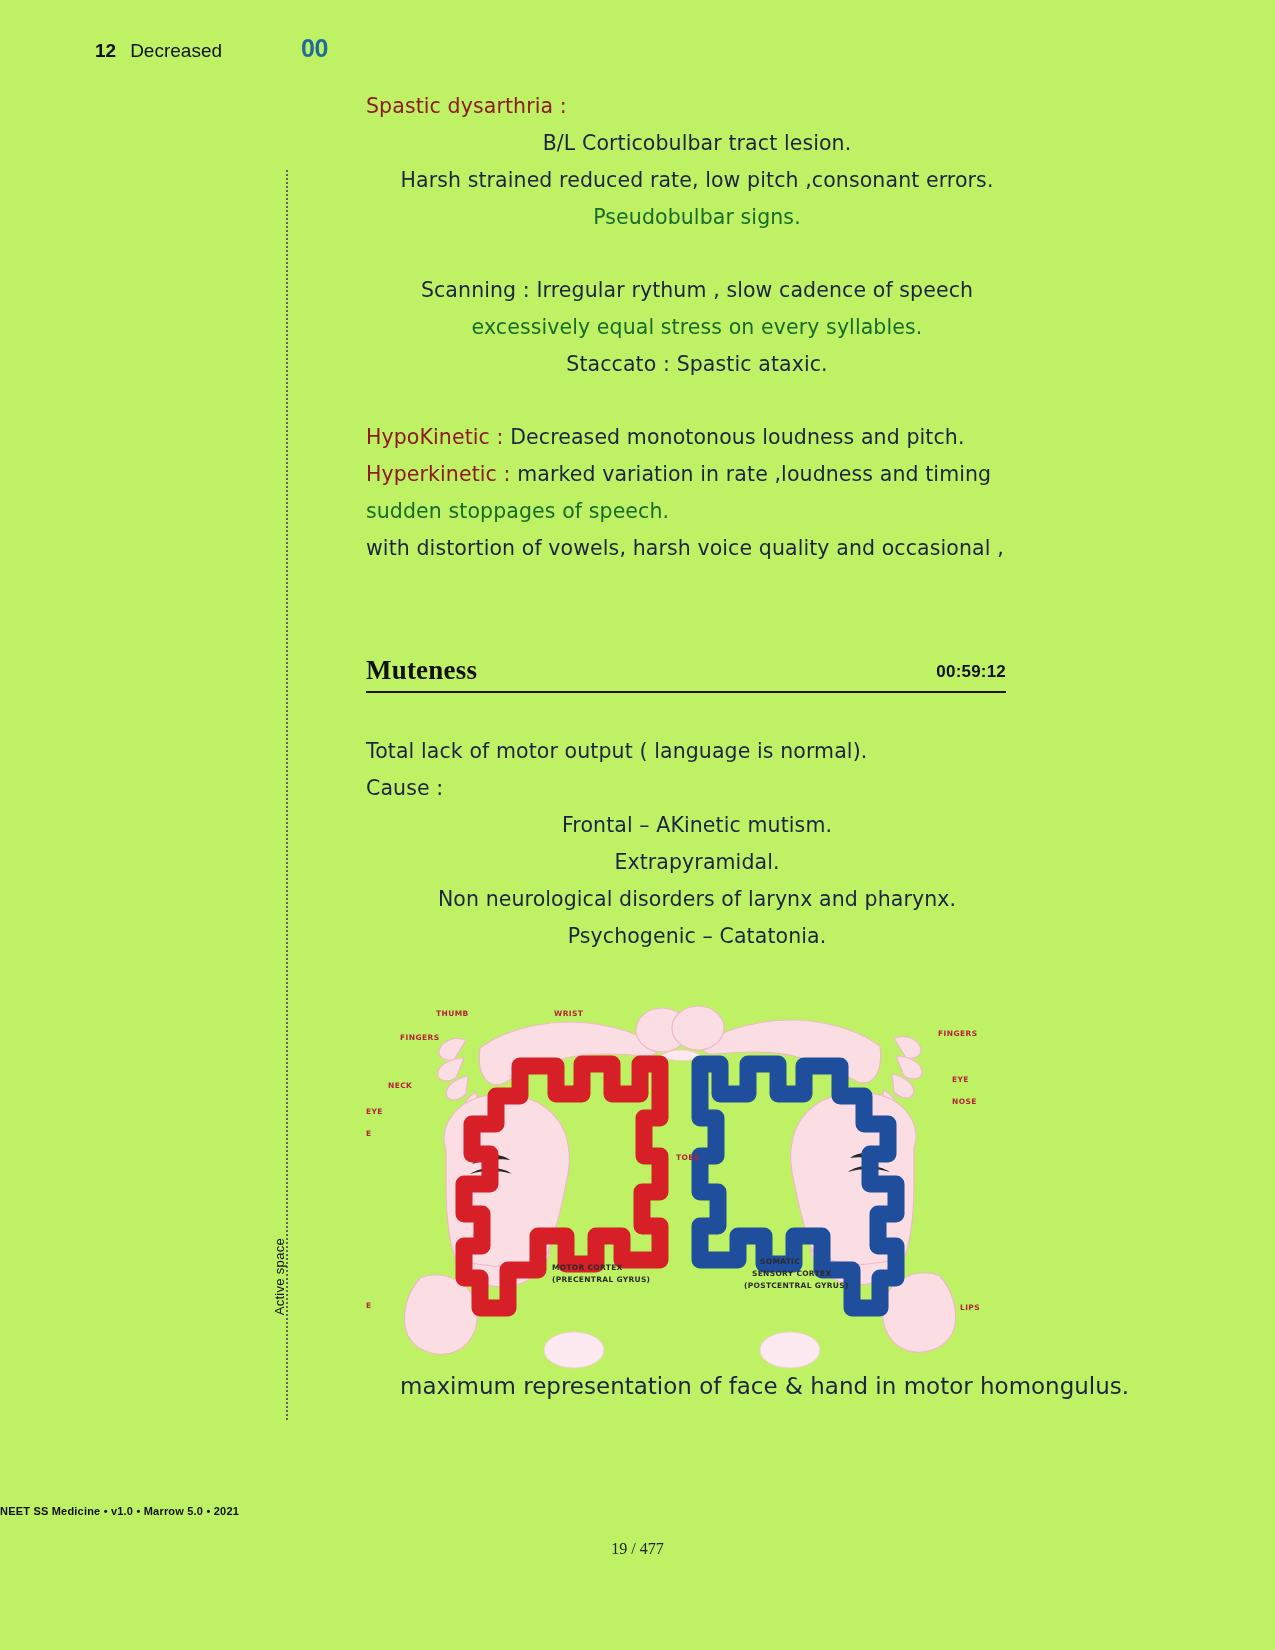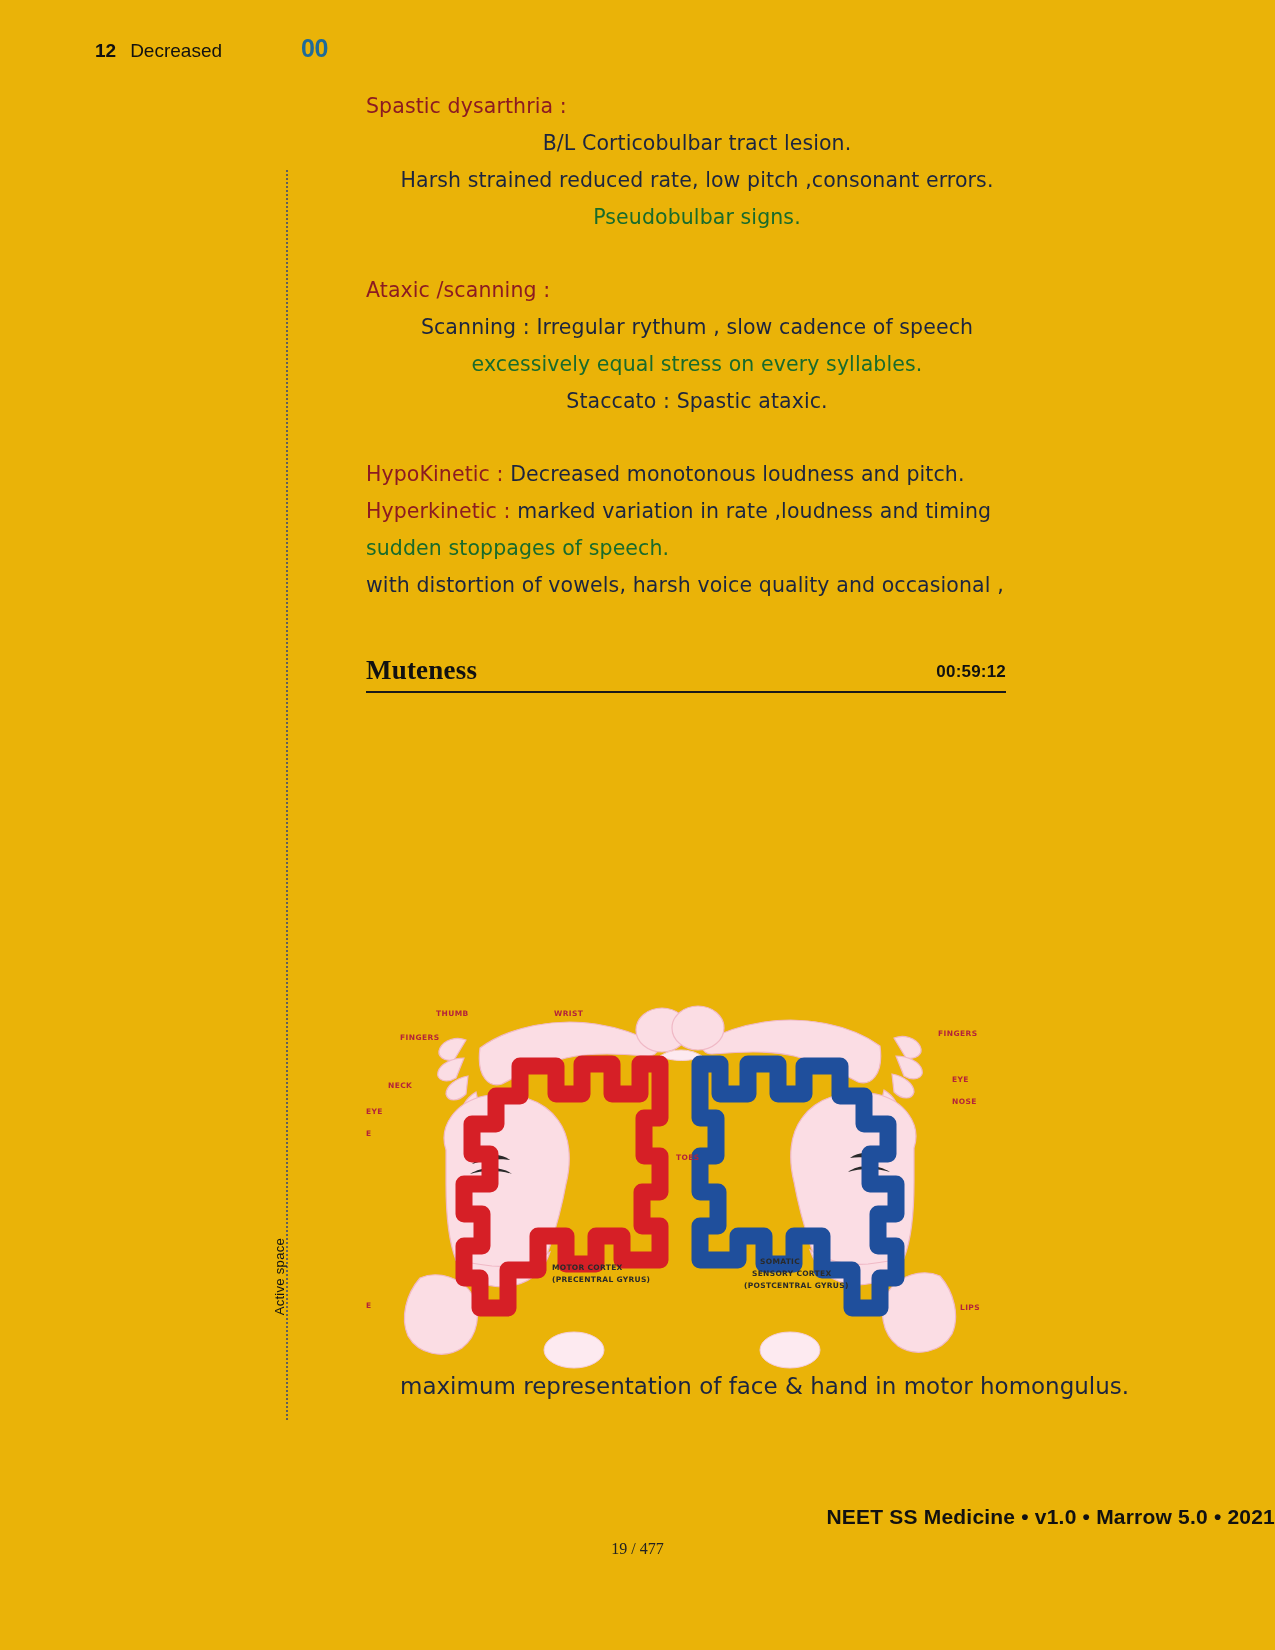"12" .page { background: #eab308 -> #bef264 }
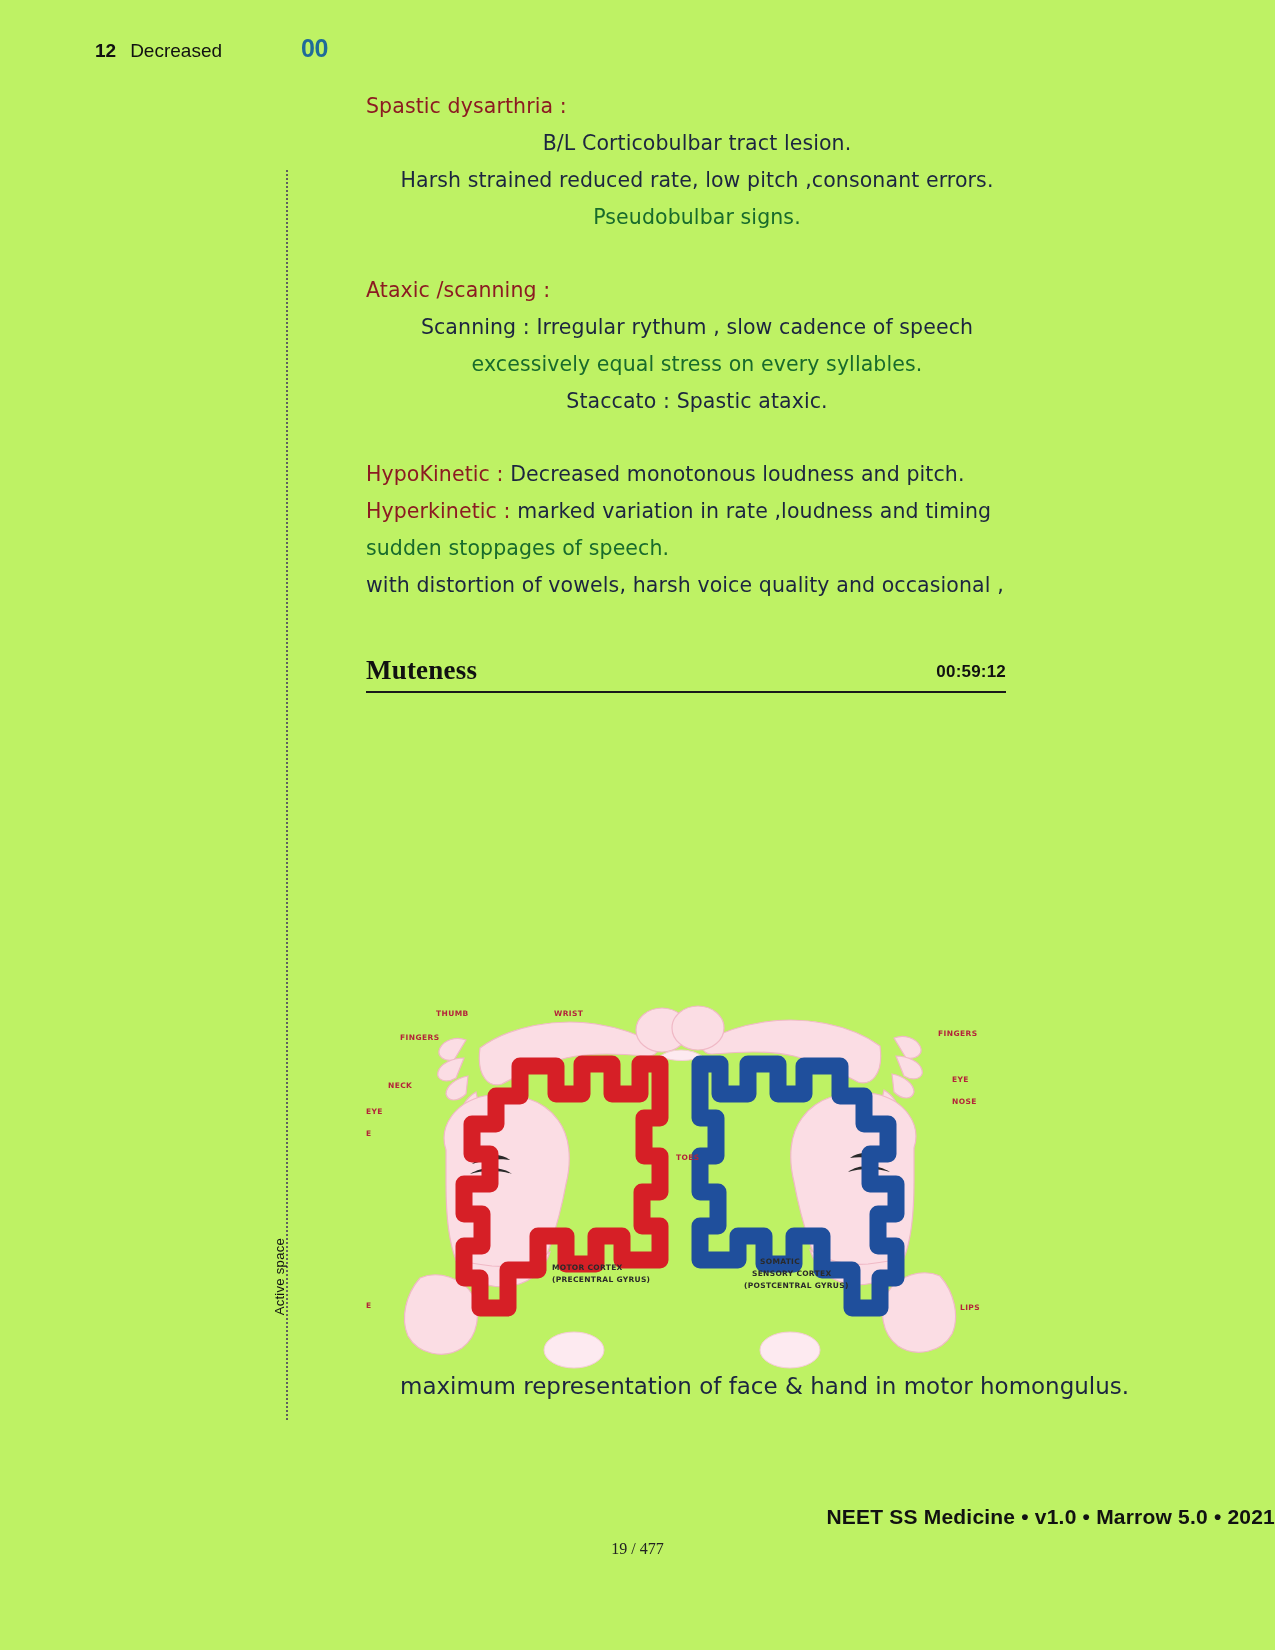"Ataxic /scanning :" div.hw { html: <div>Ataxic /scanning :</div> -> none }
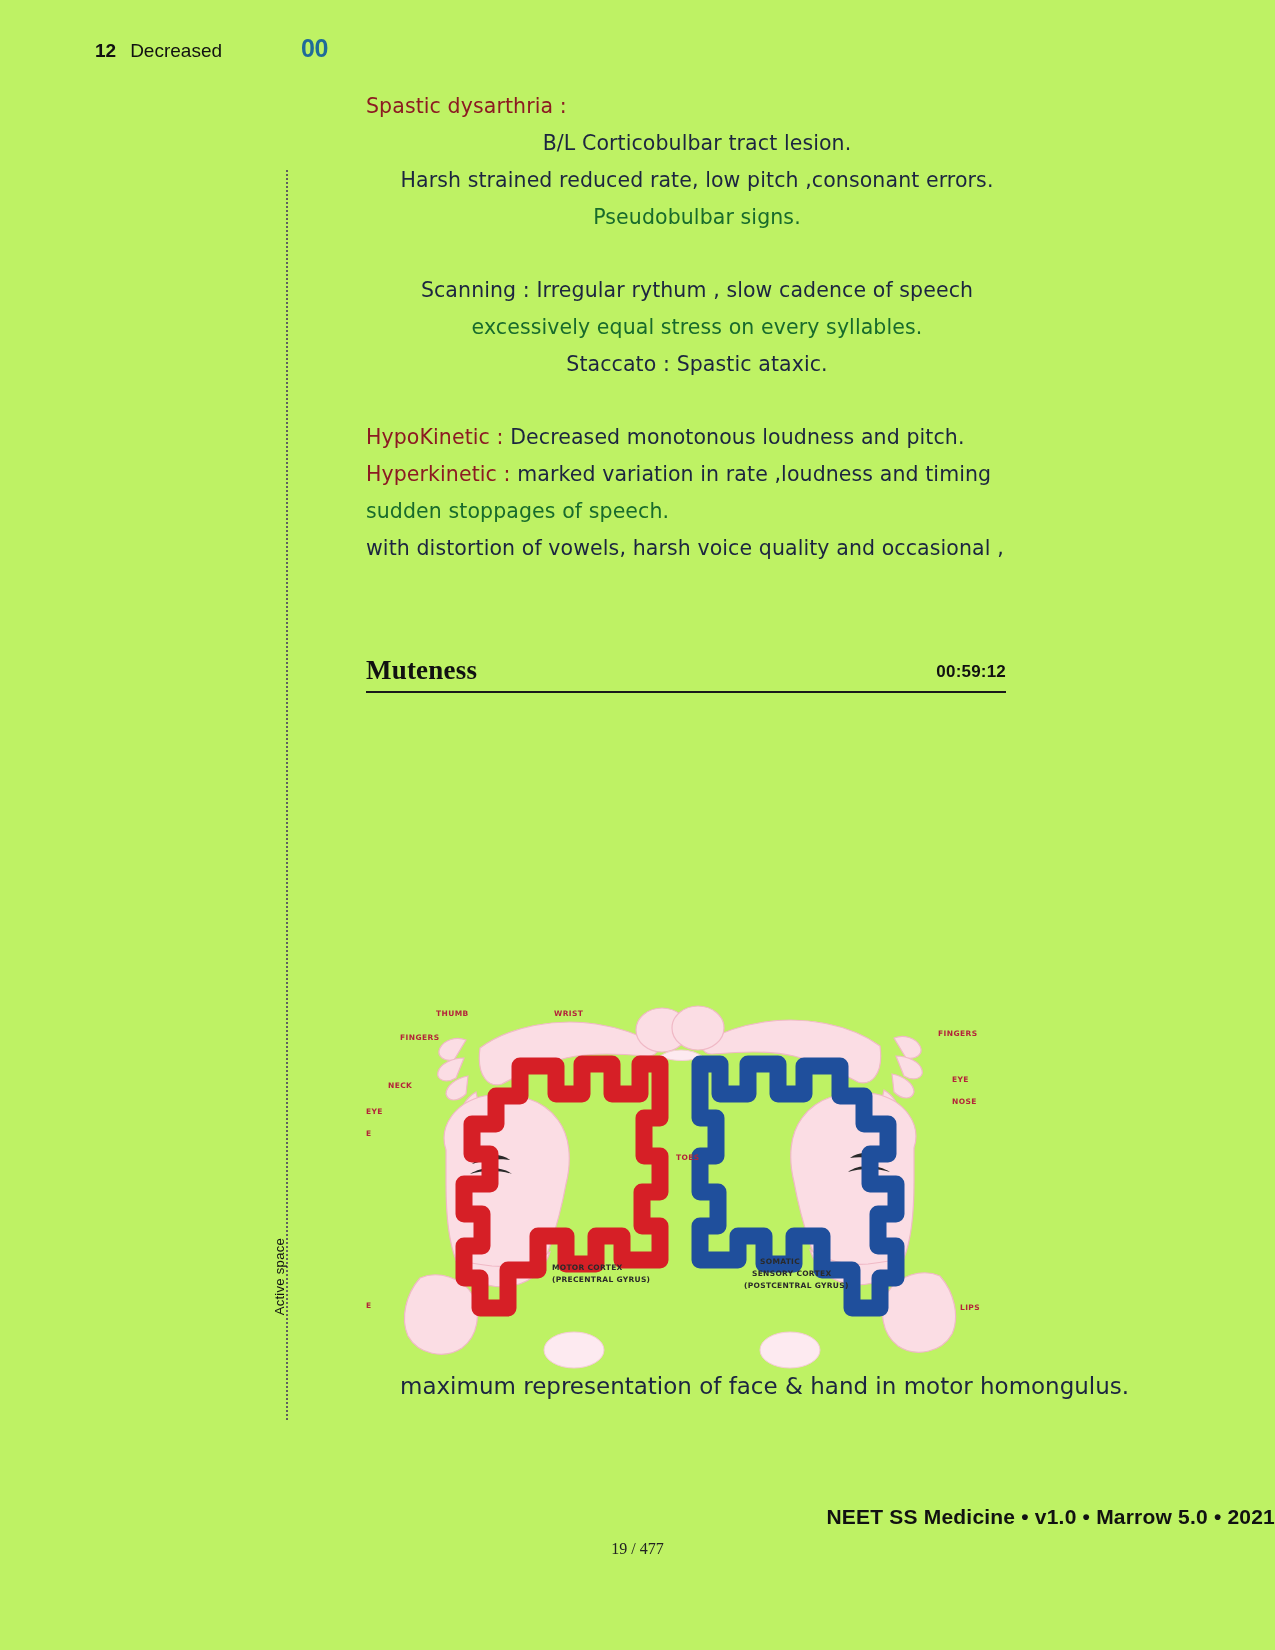"Total lack of motor output" div.content { html: none -> <div> <div>Total lack of motor output ( language is normal).</div> <div>Cause :</div> <div>Frontal – AKinetic mutism.</div> <div>Extrapyramidal.</div> <div>Non neurological disorders of larynx and pharynx.</div> <div>Psychogenic – Catatonia.</div> </div> }
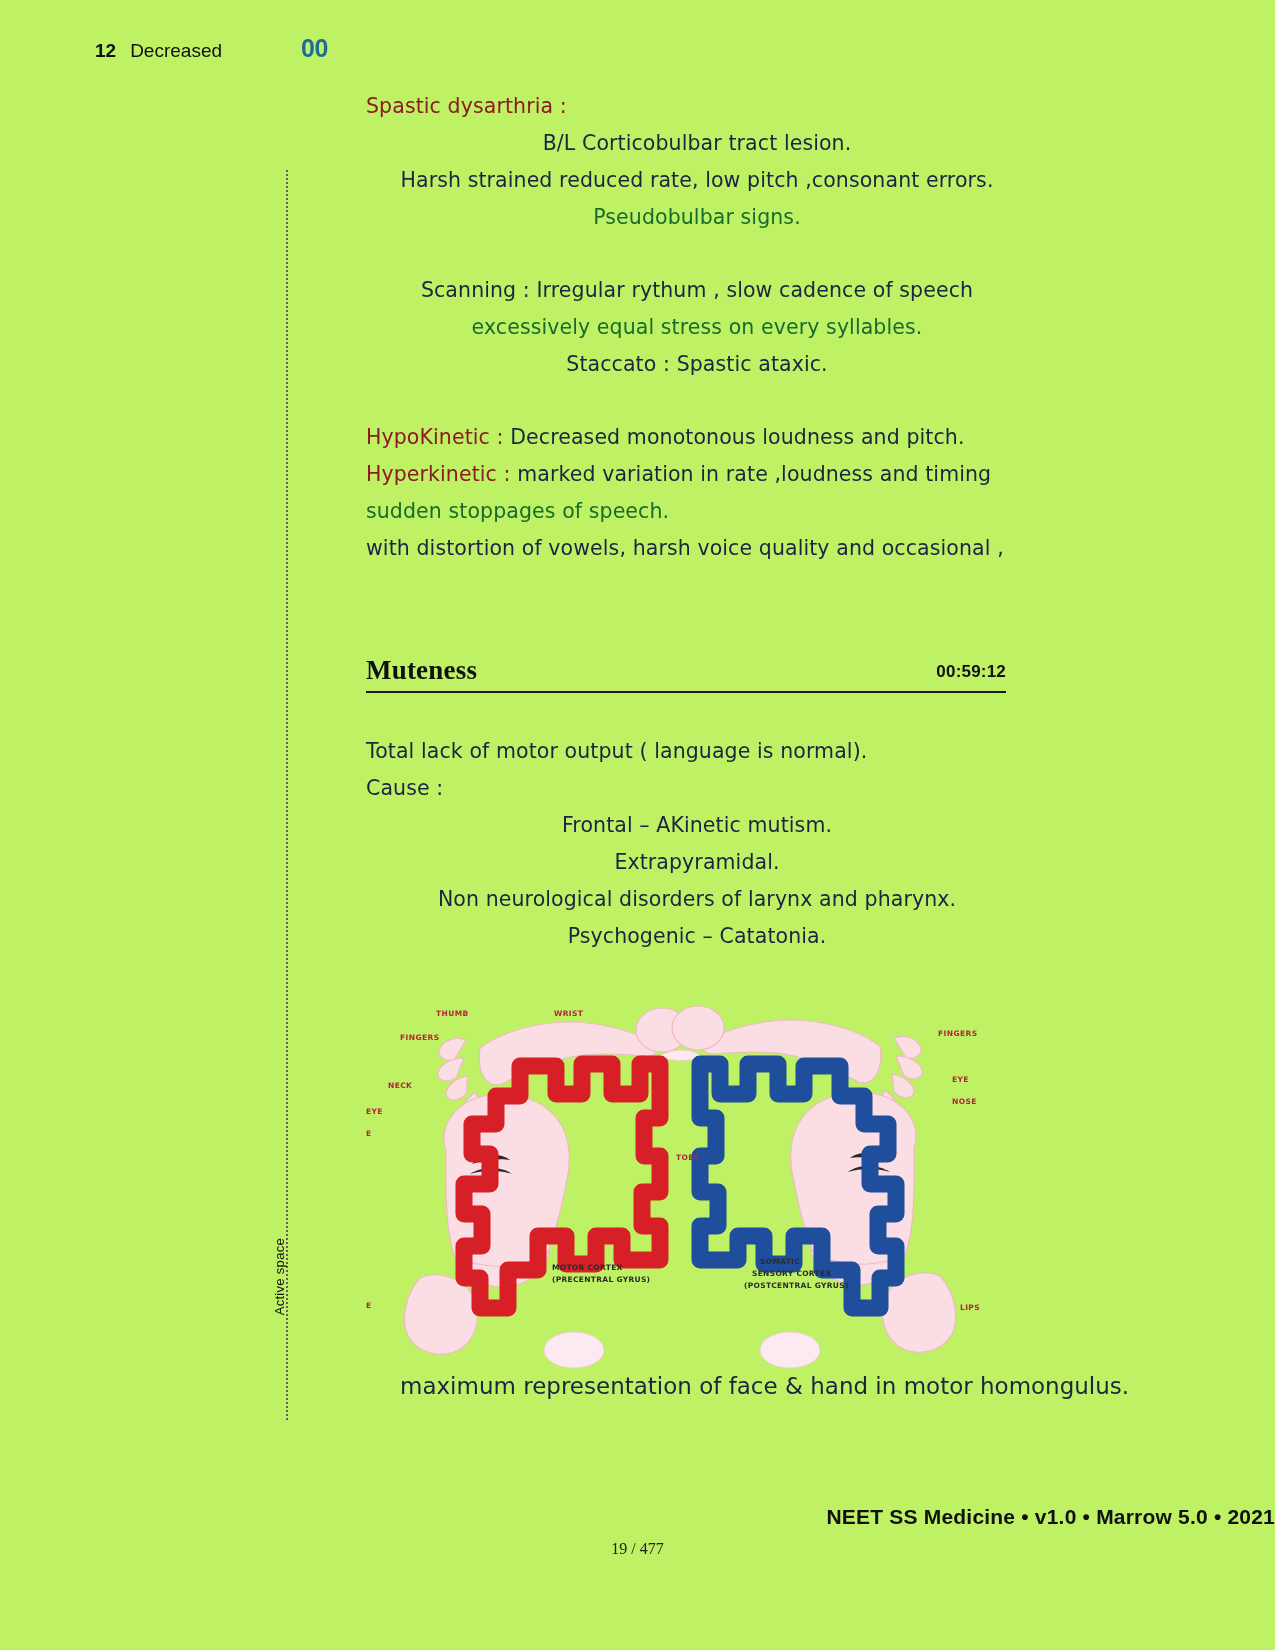"NEET SS Medicine • v1.0" .footer { font-size: 21px -> 11px; text-align: right -> left }
